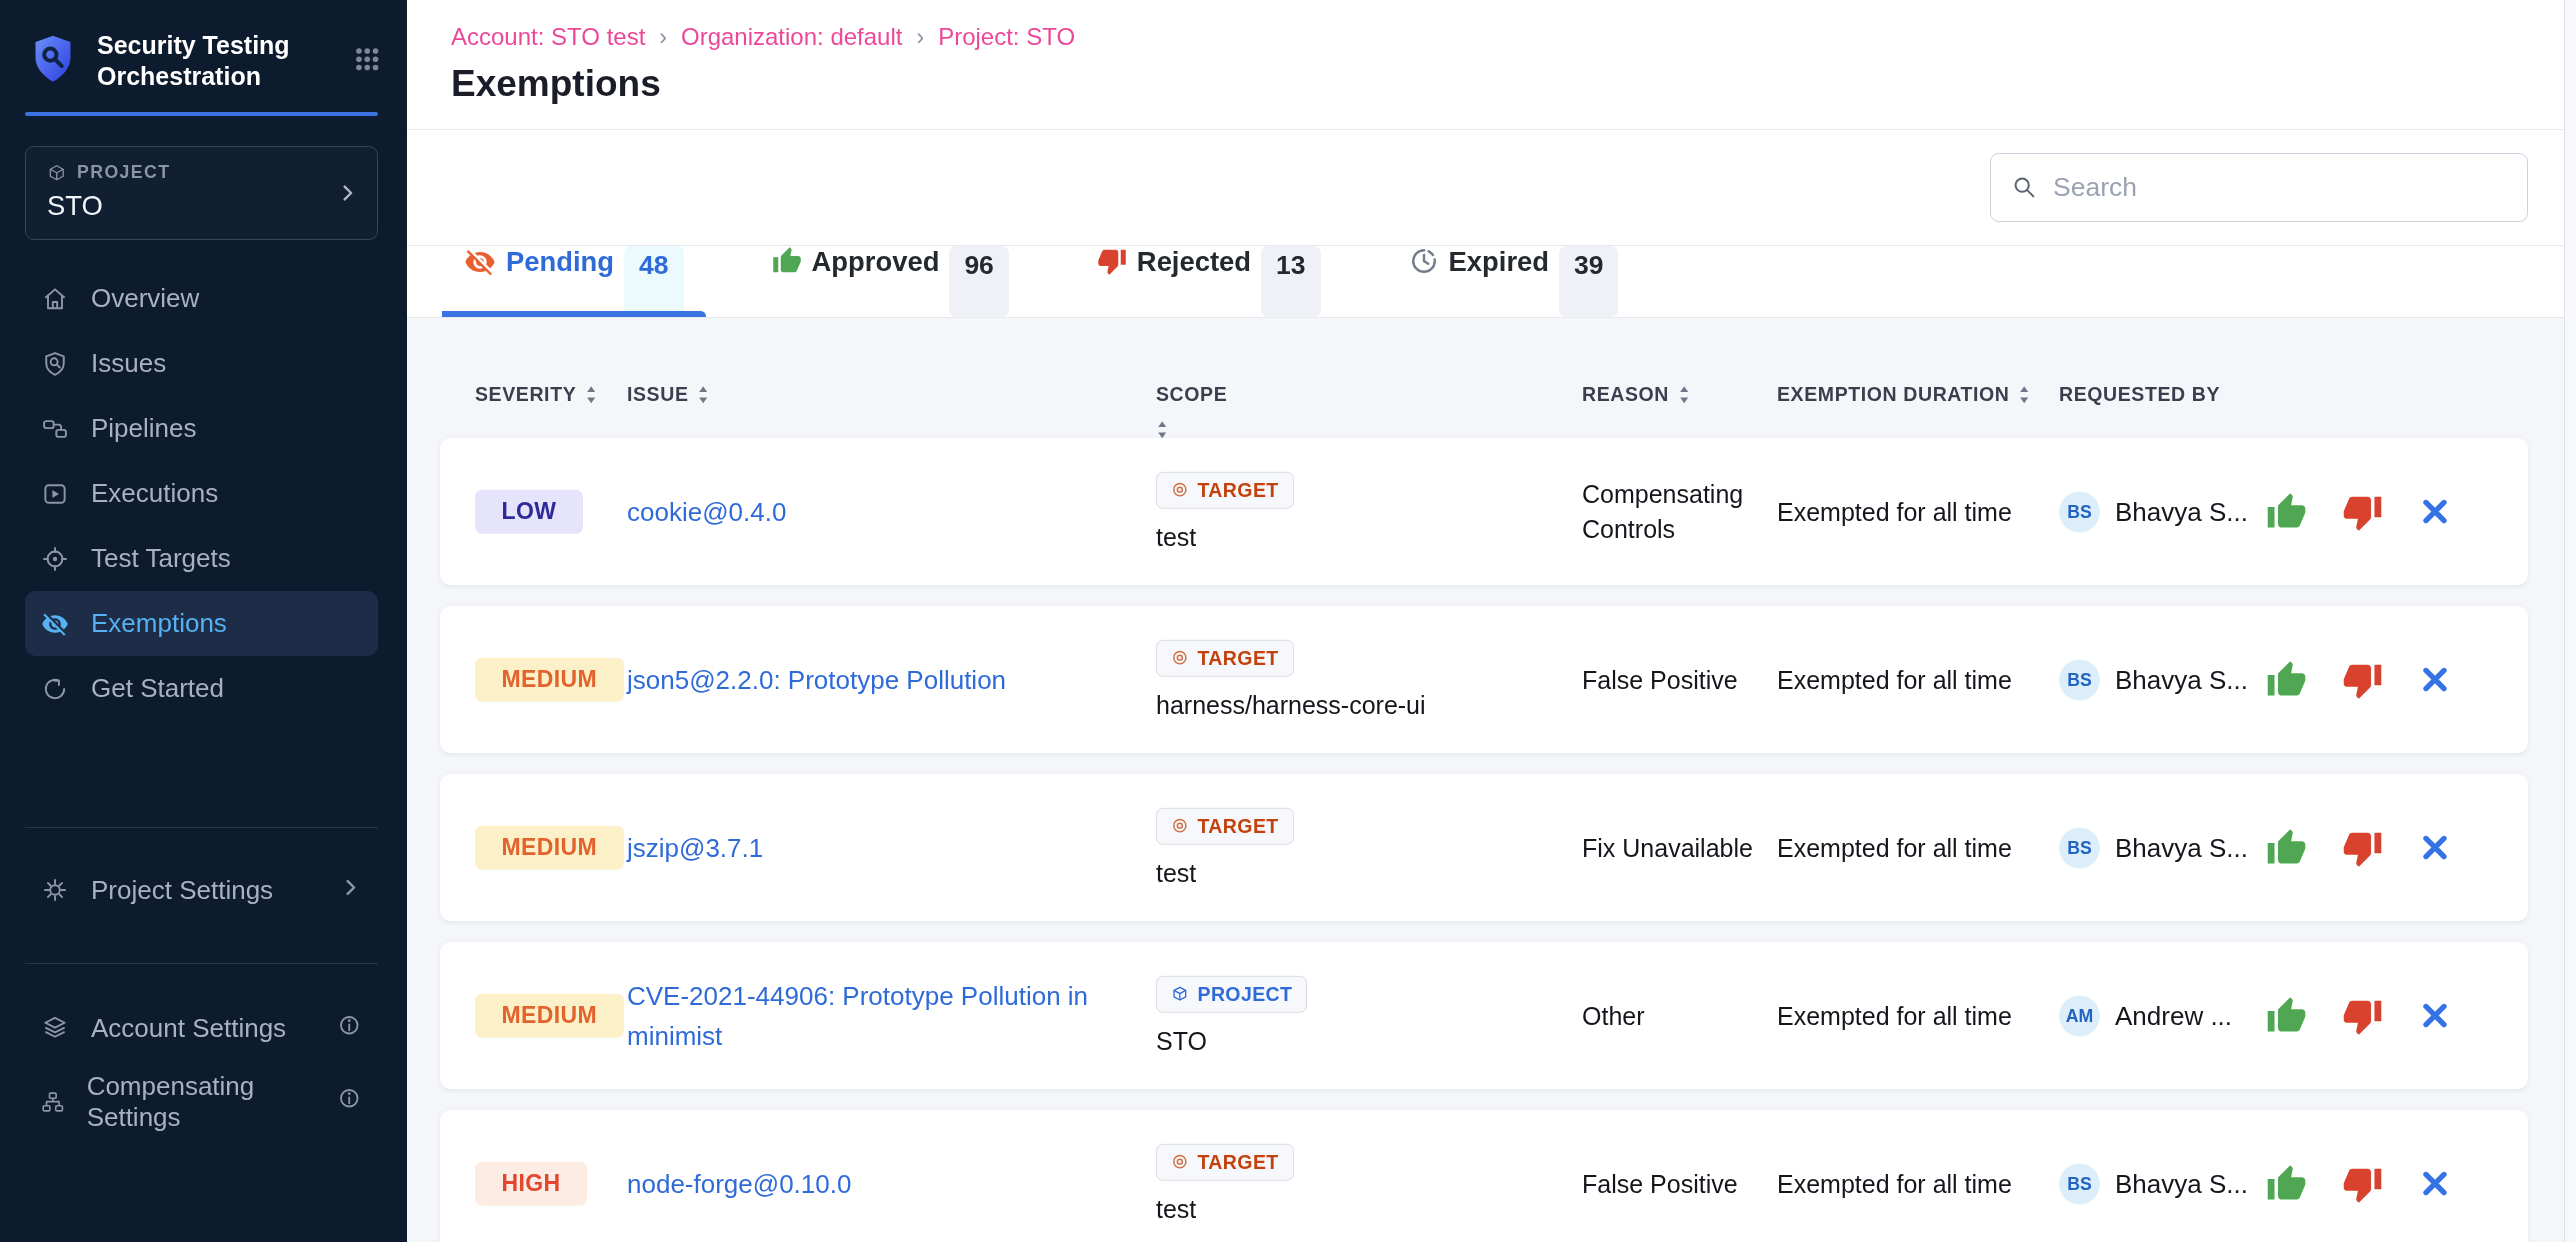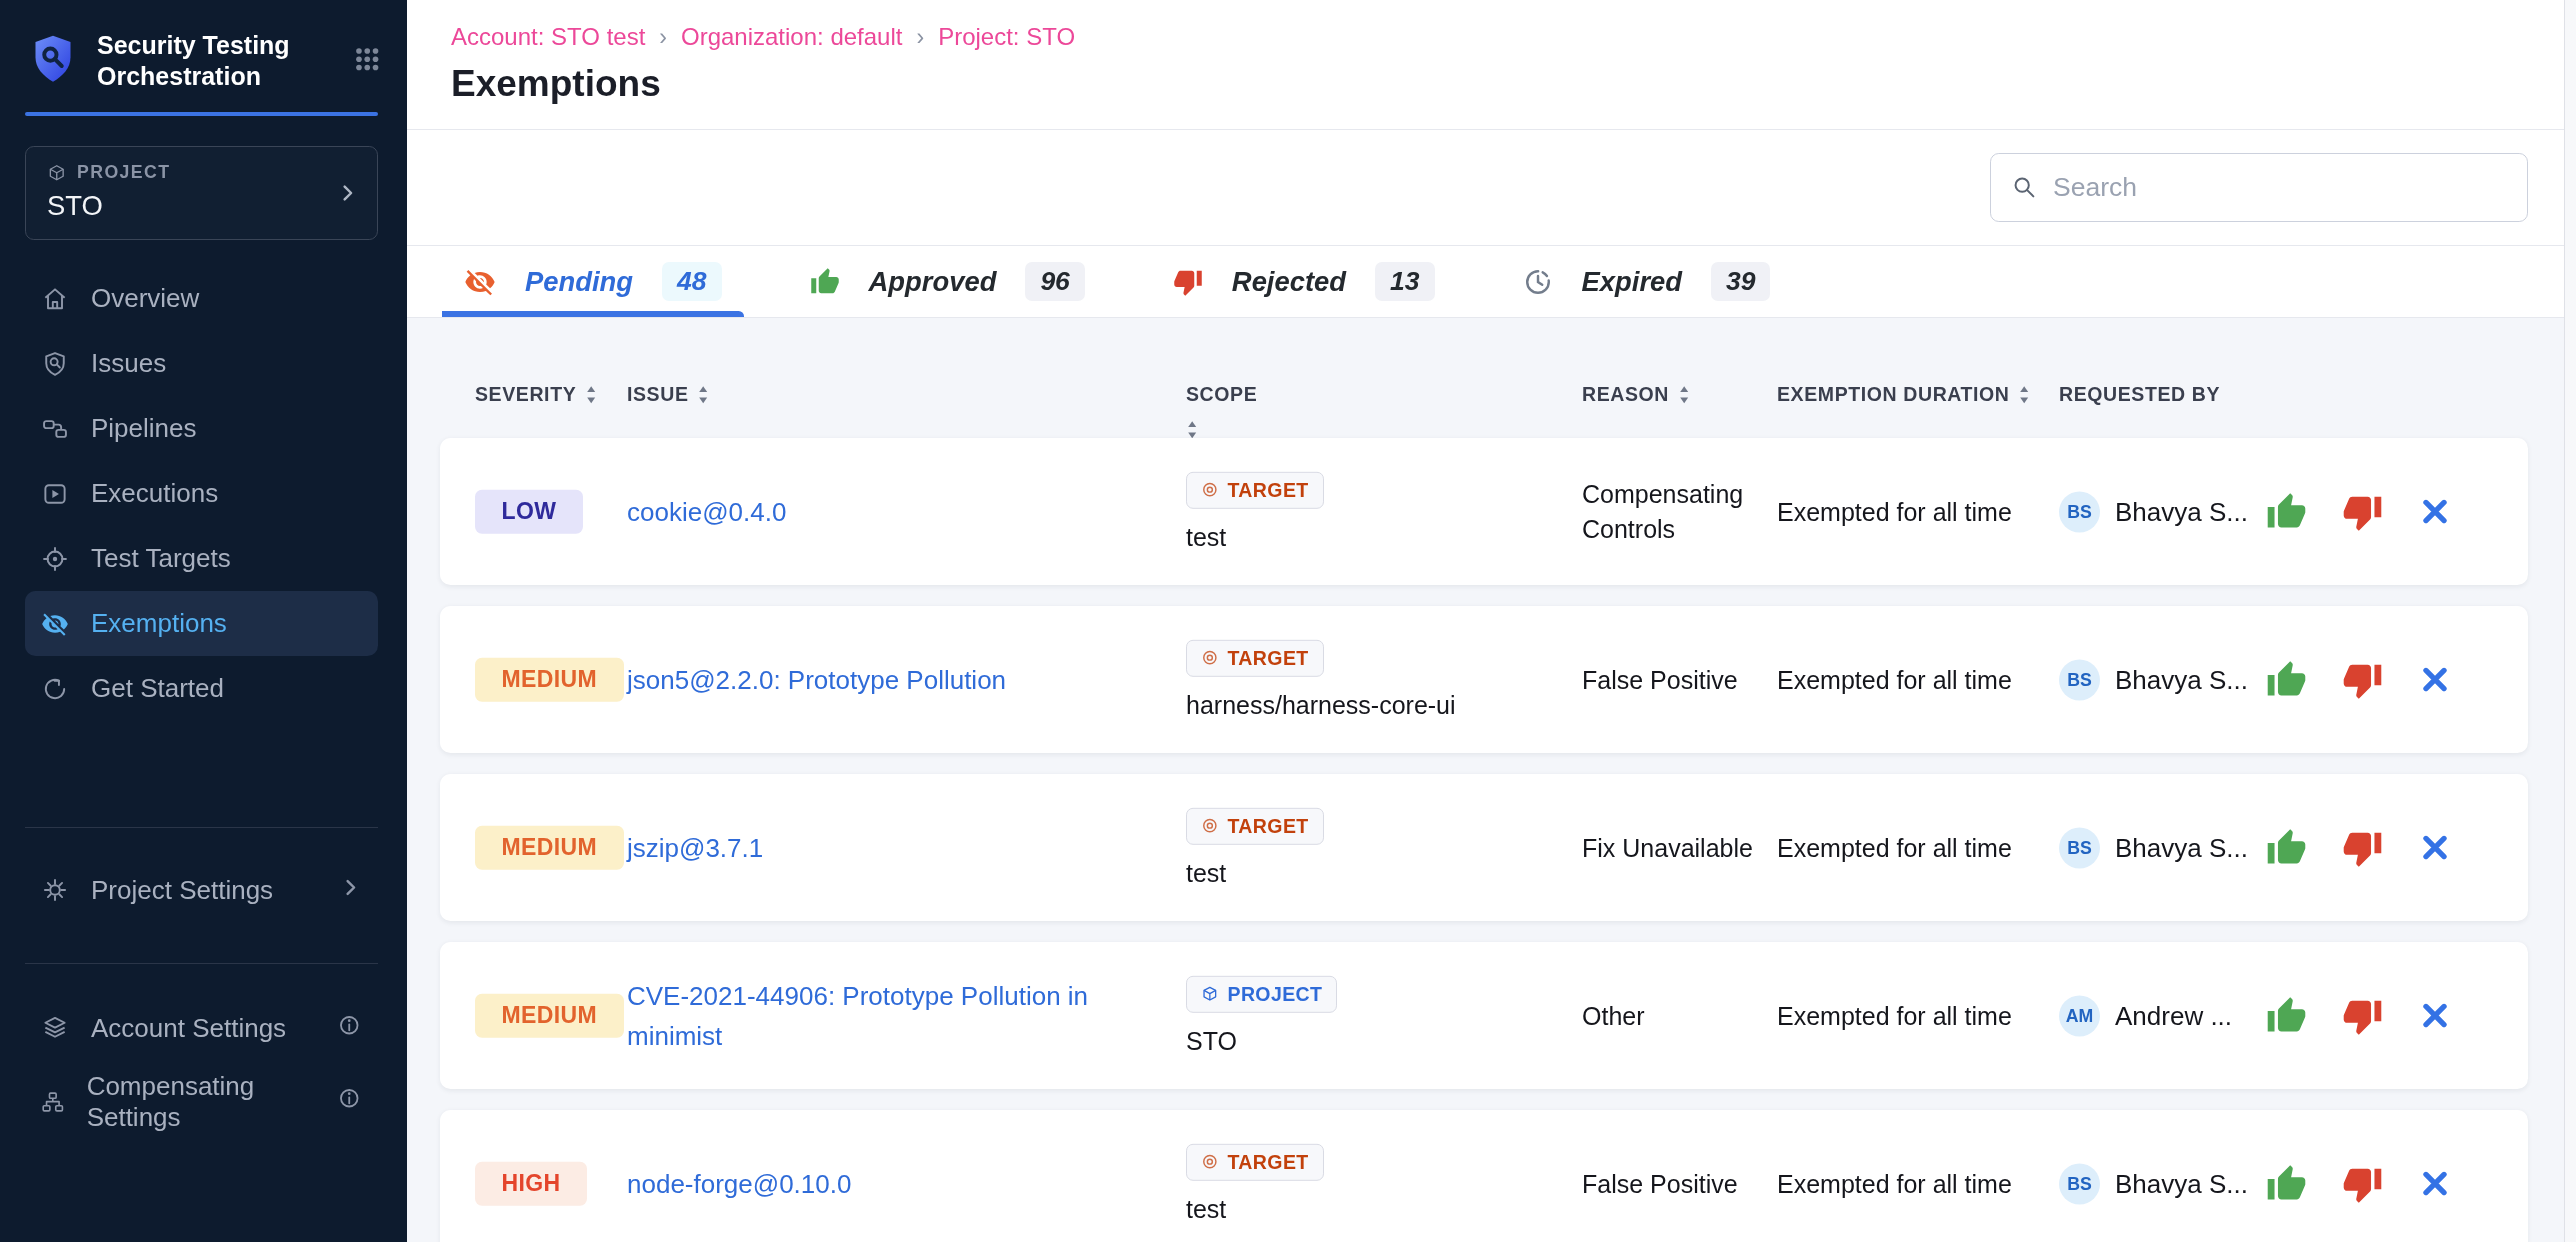"Pending" .tab { align-items: center -> none; font-style: italic -> none; gap: 29px -> 10px }
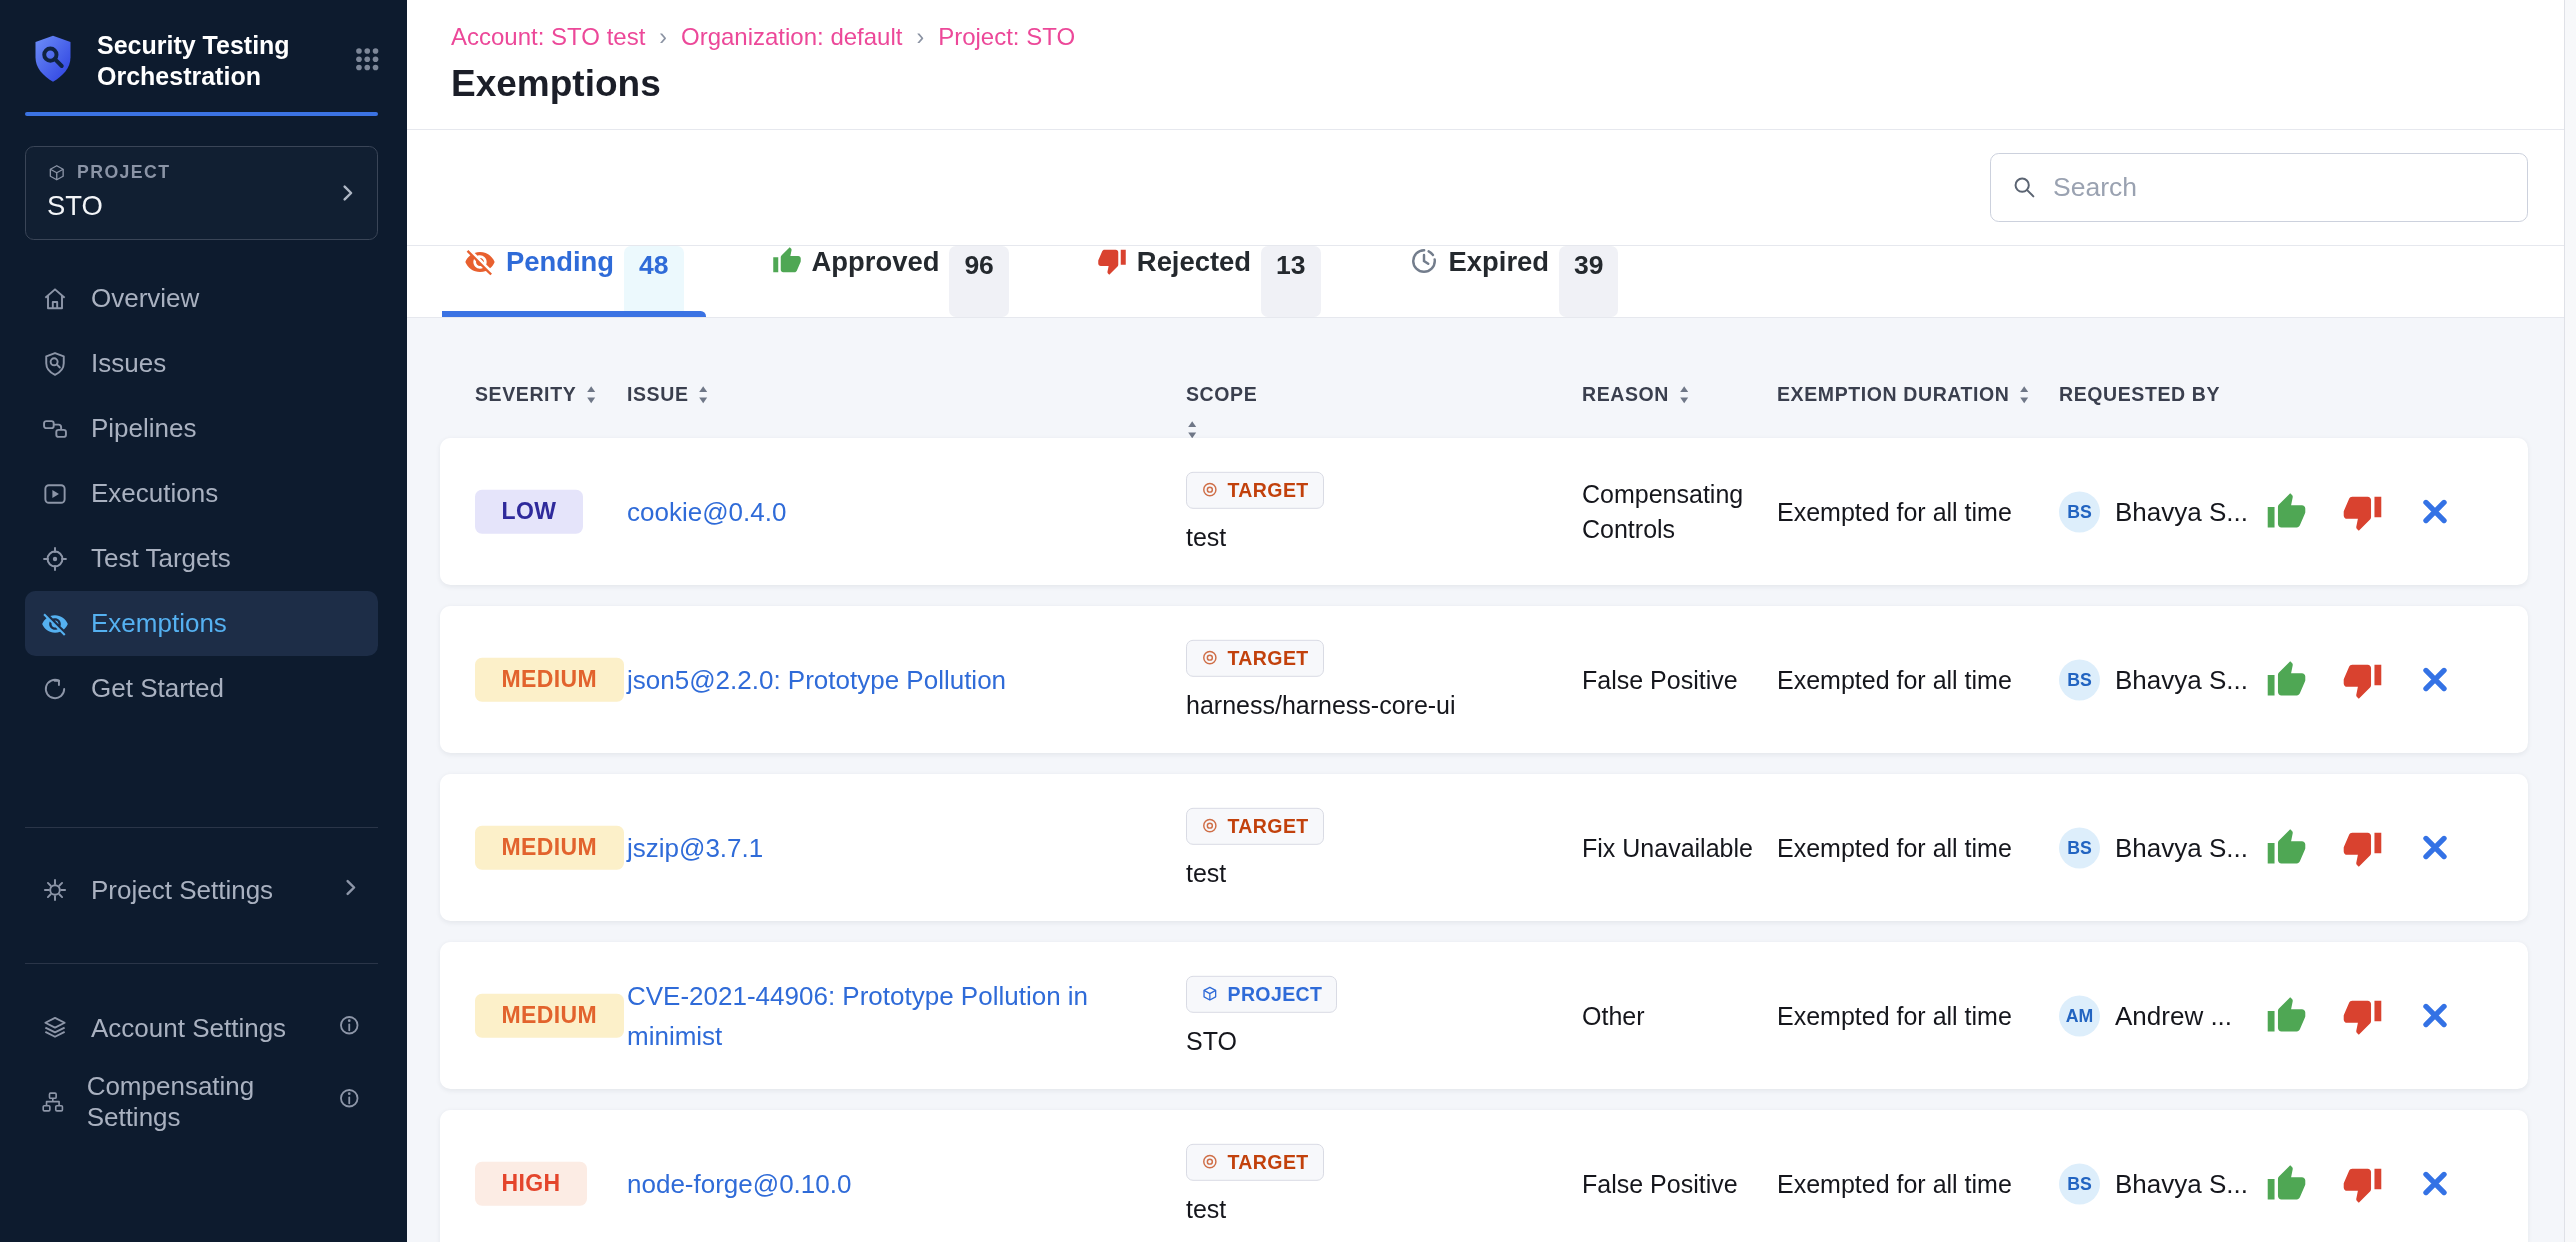"SCOPE" .c-scope { left: 746px -> 716px }
